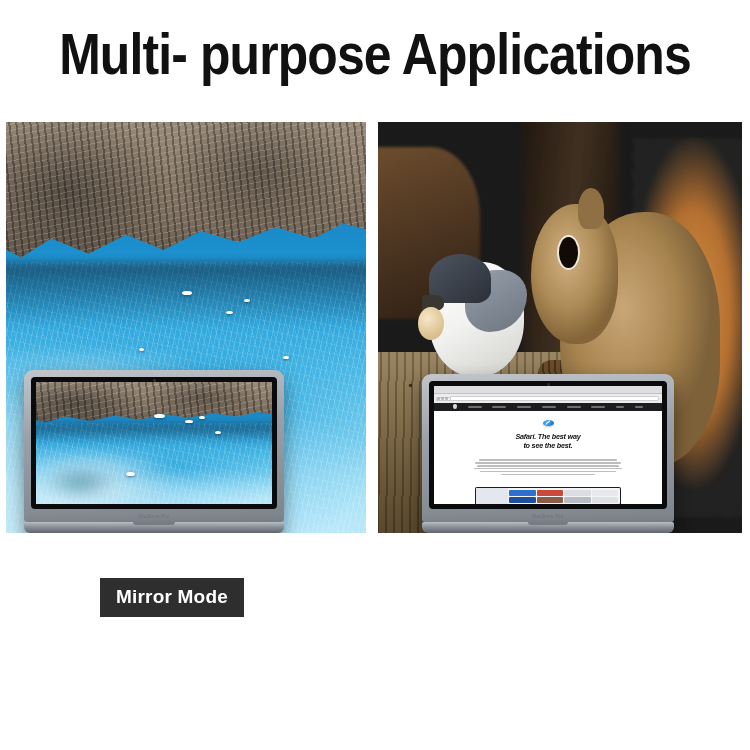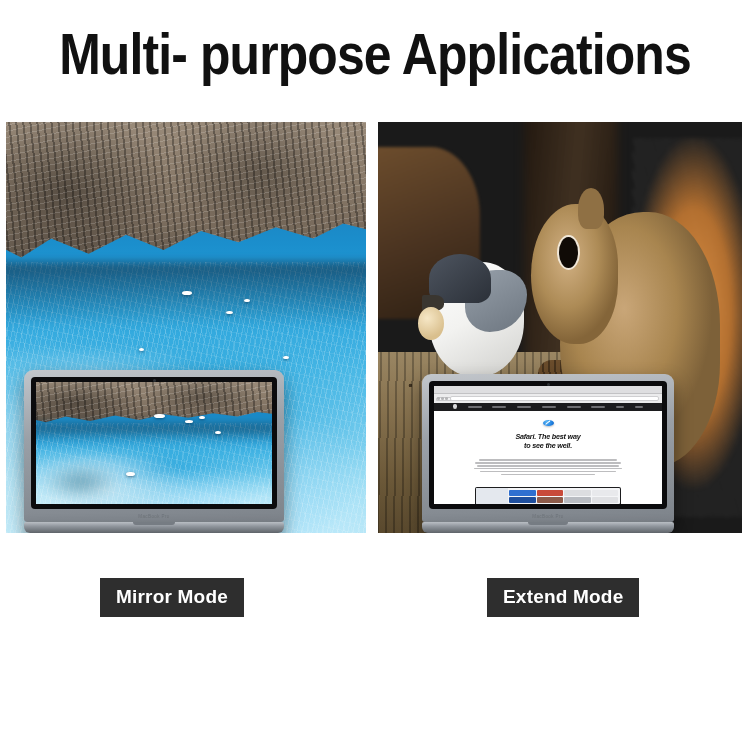"to see the well." div { text: well -> best }
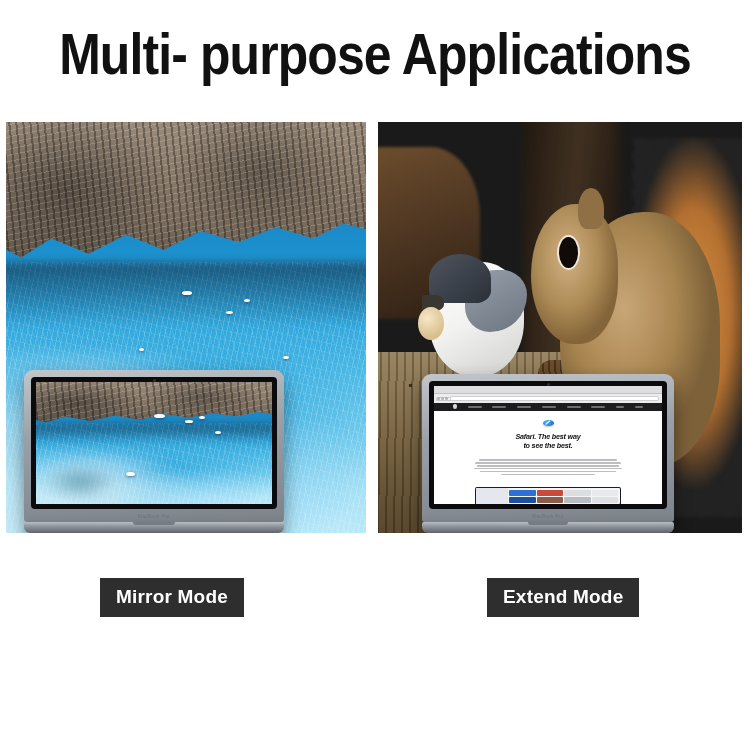"Extend Mode" div.badge { html: <div>Extend Mode</div> -> none }
